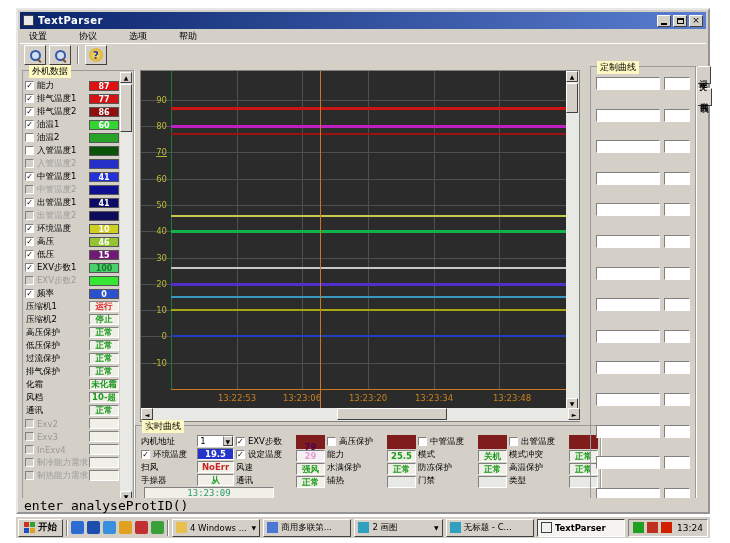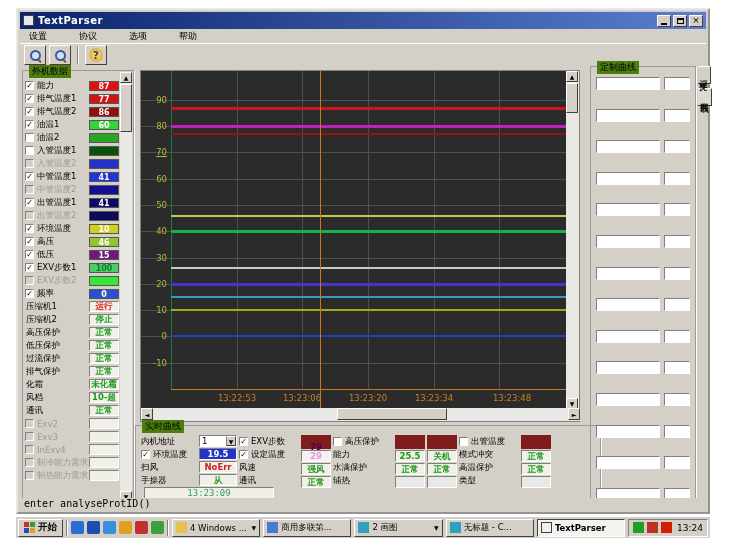"外机数据" .legend { background: #4d7c0f -> #fef9c3 }
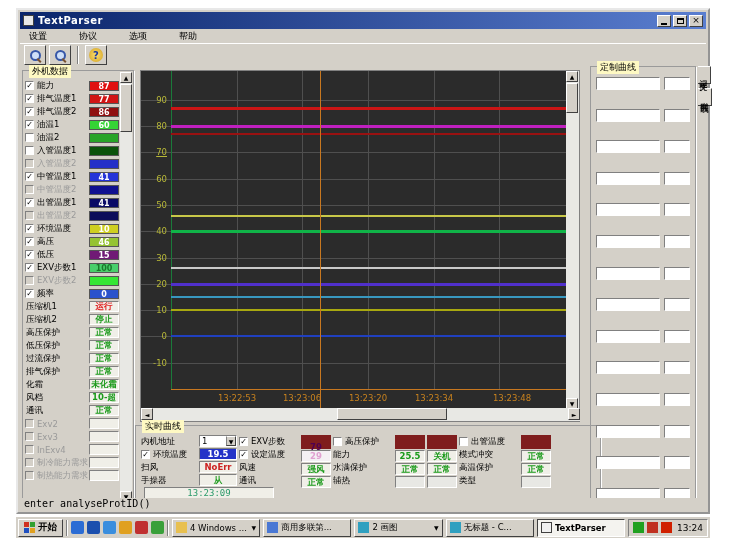"中管温度" div.i-col { html: none -> <div> <div> <span></span> <span>中管温度</span> </div> <div> <span>模式</span> </div> <div> <span>防冻保护</span> </div> <div> <span>门禁</span> </div> </div> }
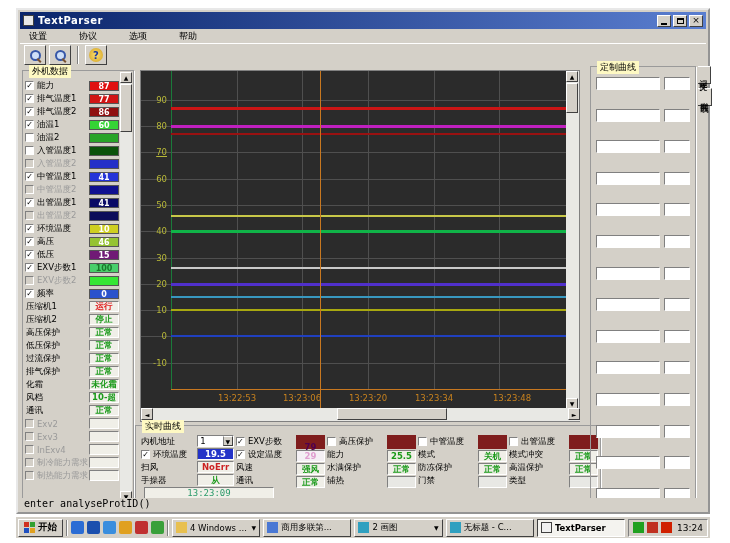"enter analyseProtID()" .statusbar { font-size: 10px -> 13px }
